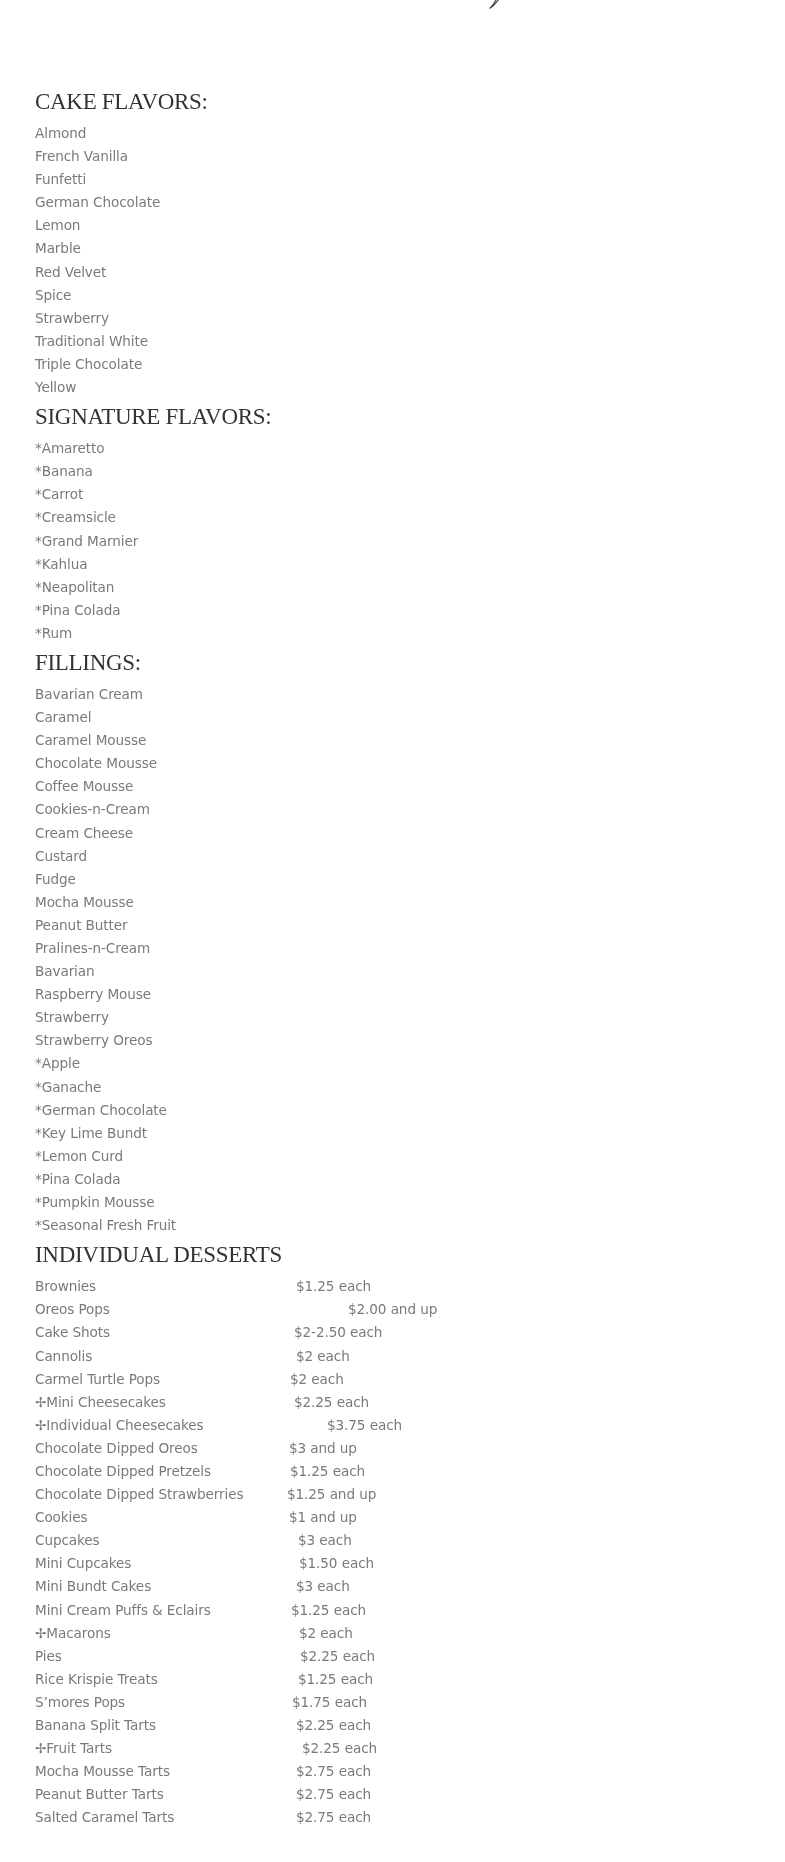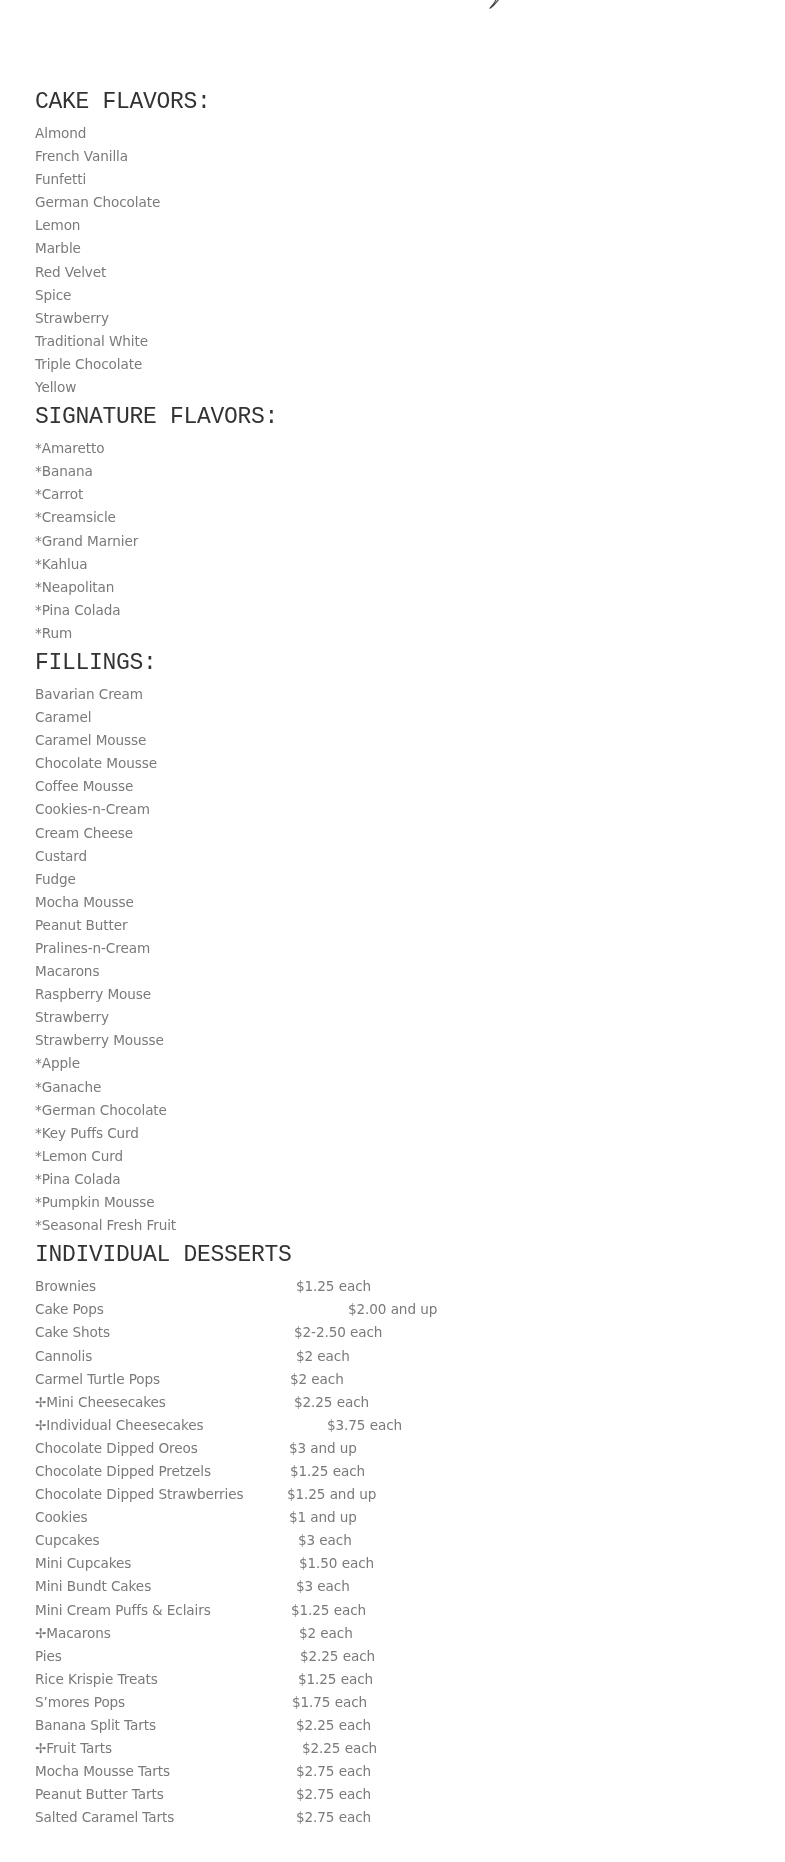"CAKE FLAVORS:" h2 { font-family: Liberation Mono, monospace -> Liberation Serif, serif }
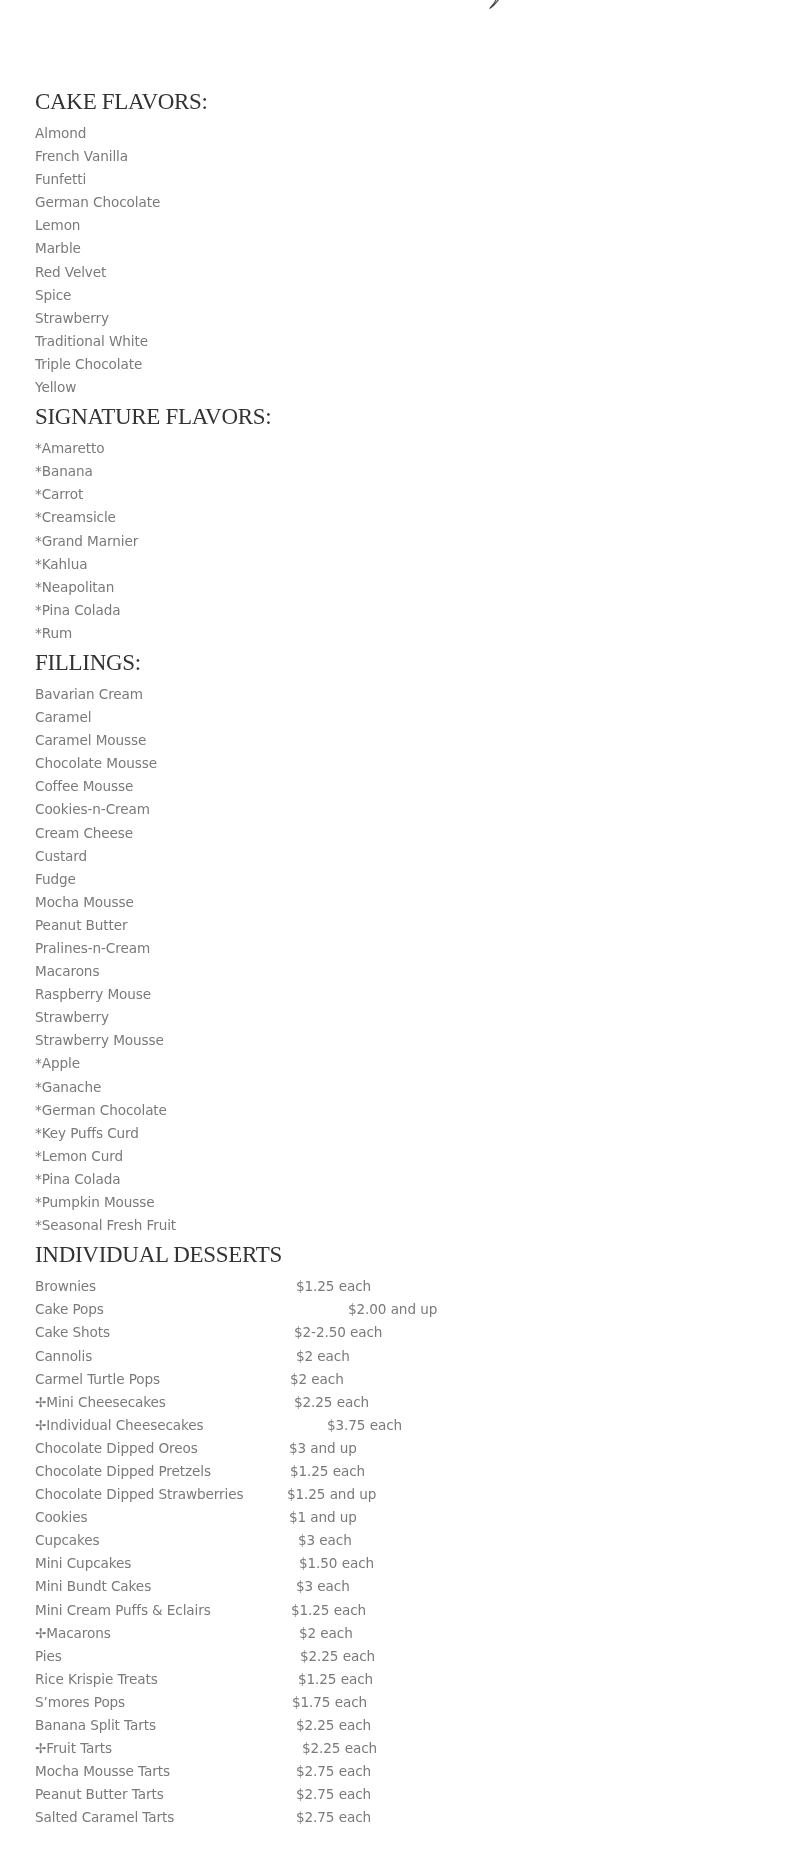"Macarons" li { text: Macarons -> Bavarian }
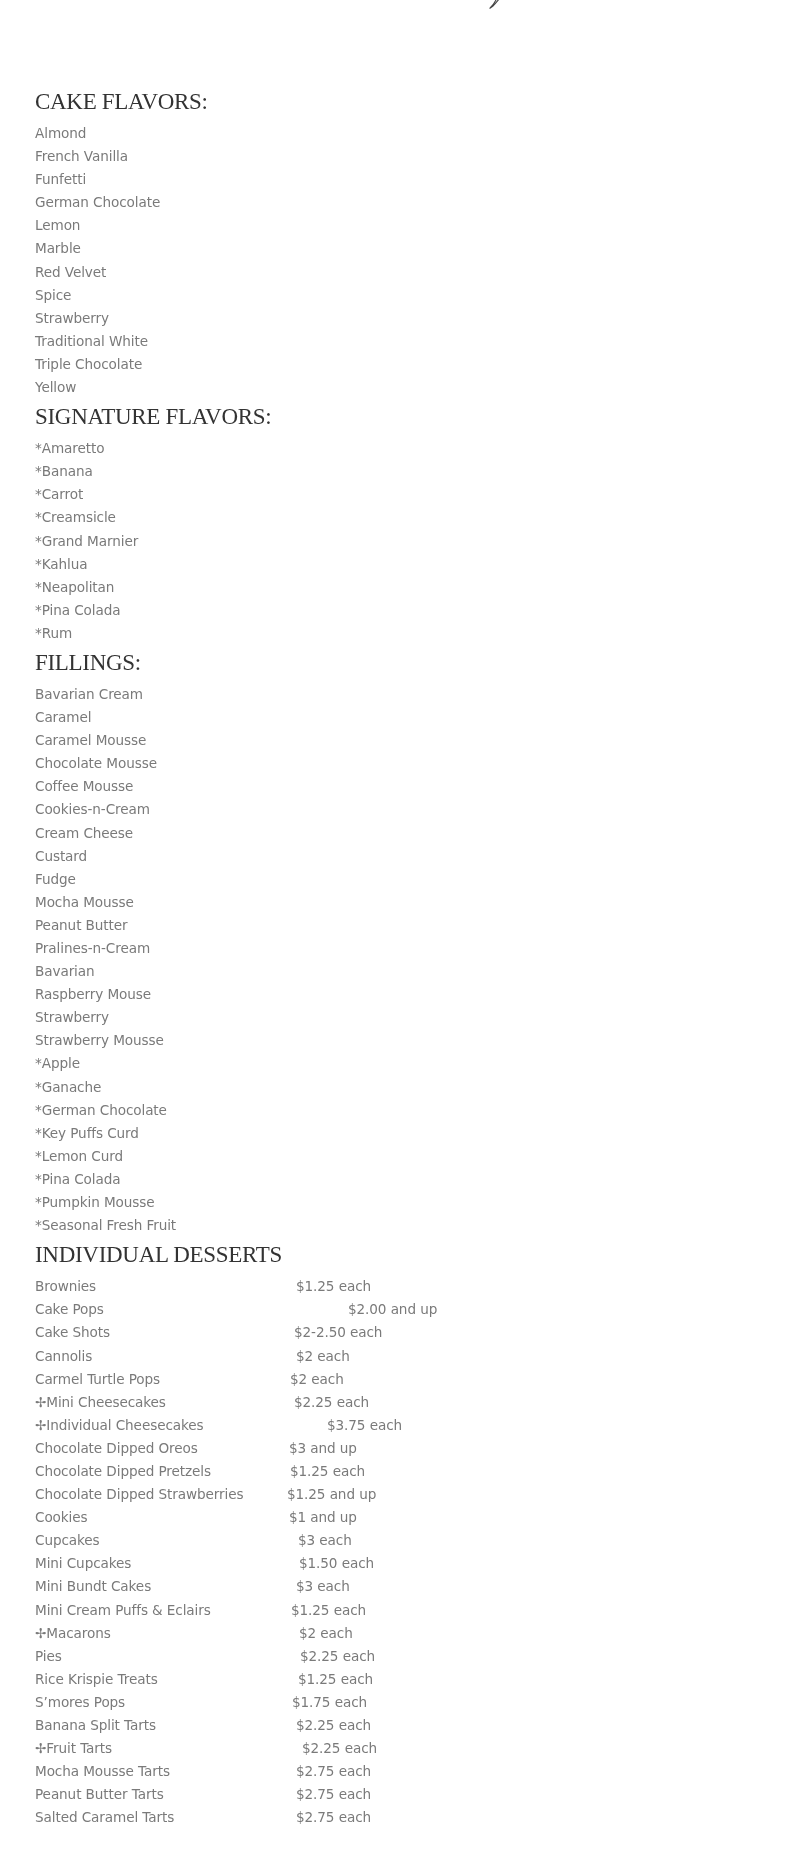"Strawberry Mousse" li { text: Mousse -> Oreos }
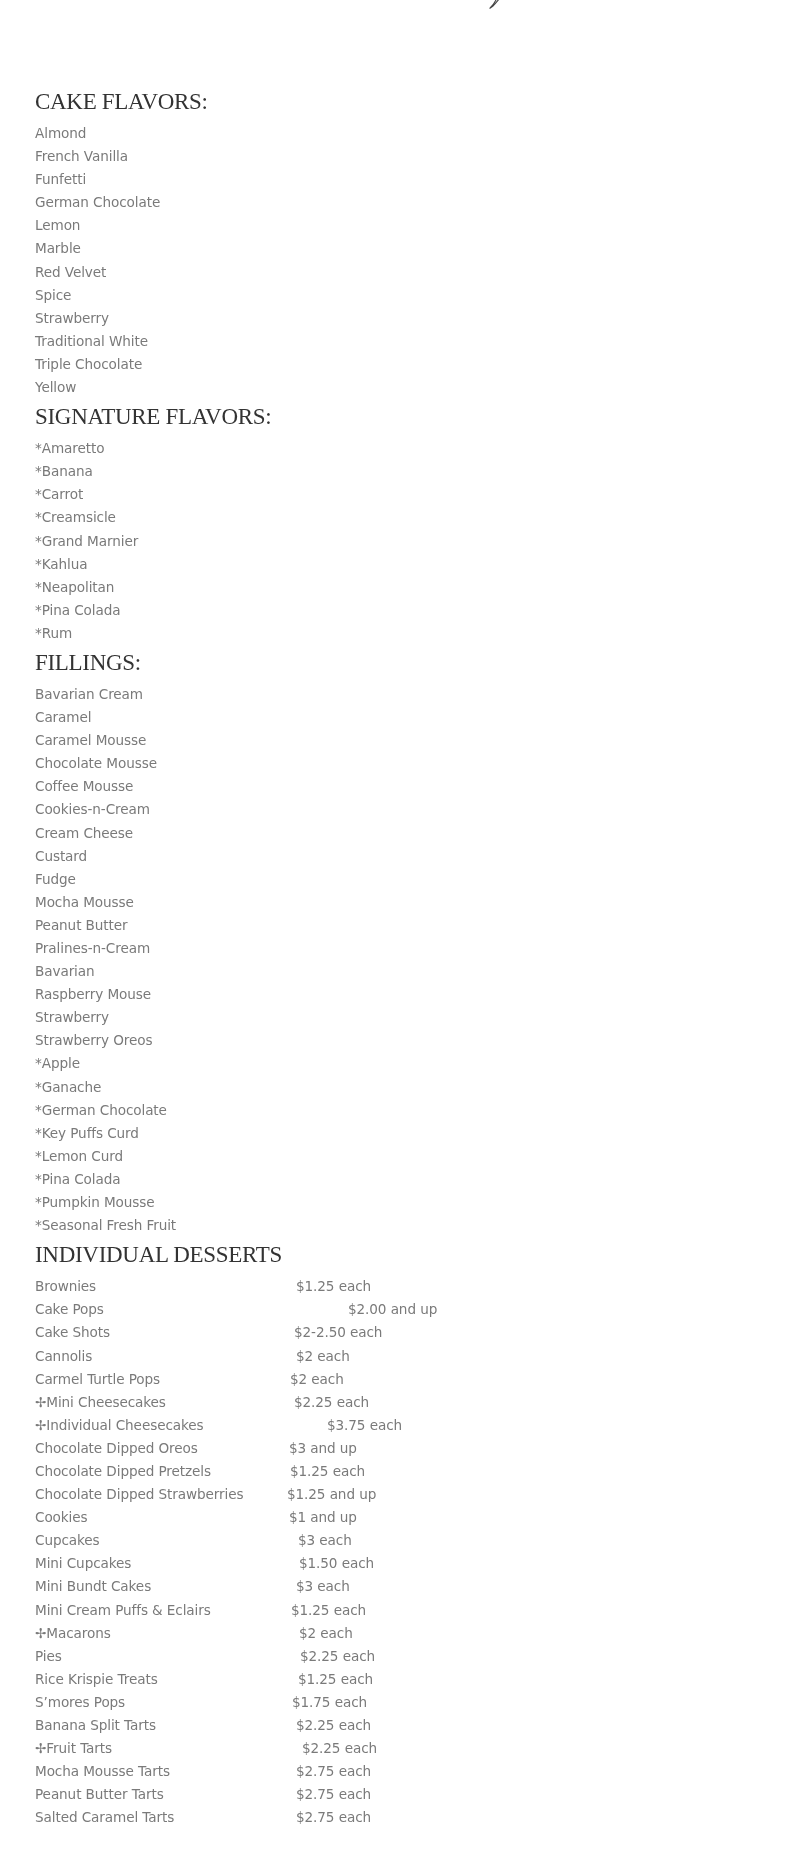"*Key Puffs Curd" li { text: Puffs Curd -> Lime Bundt }
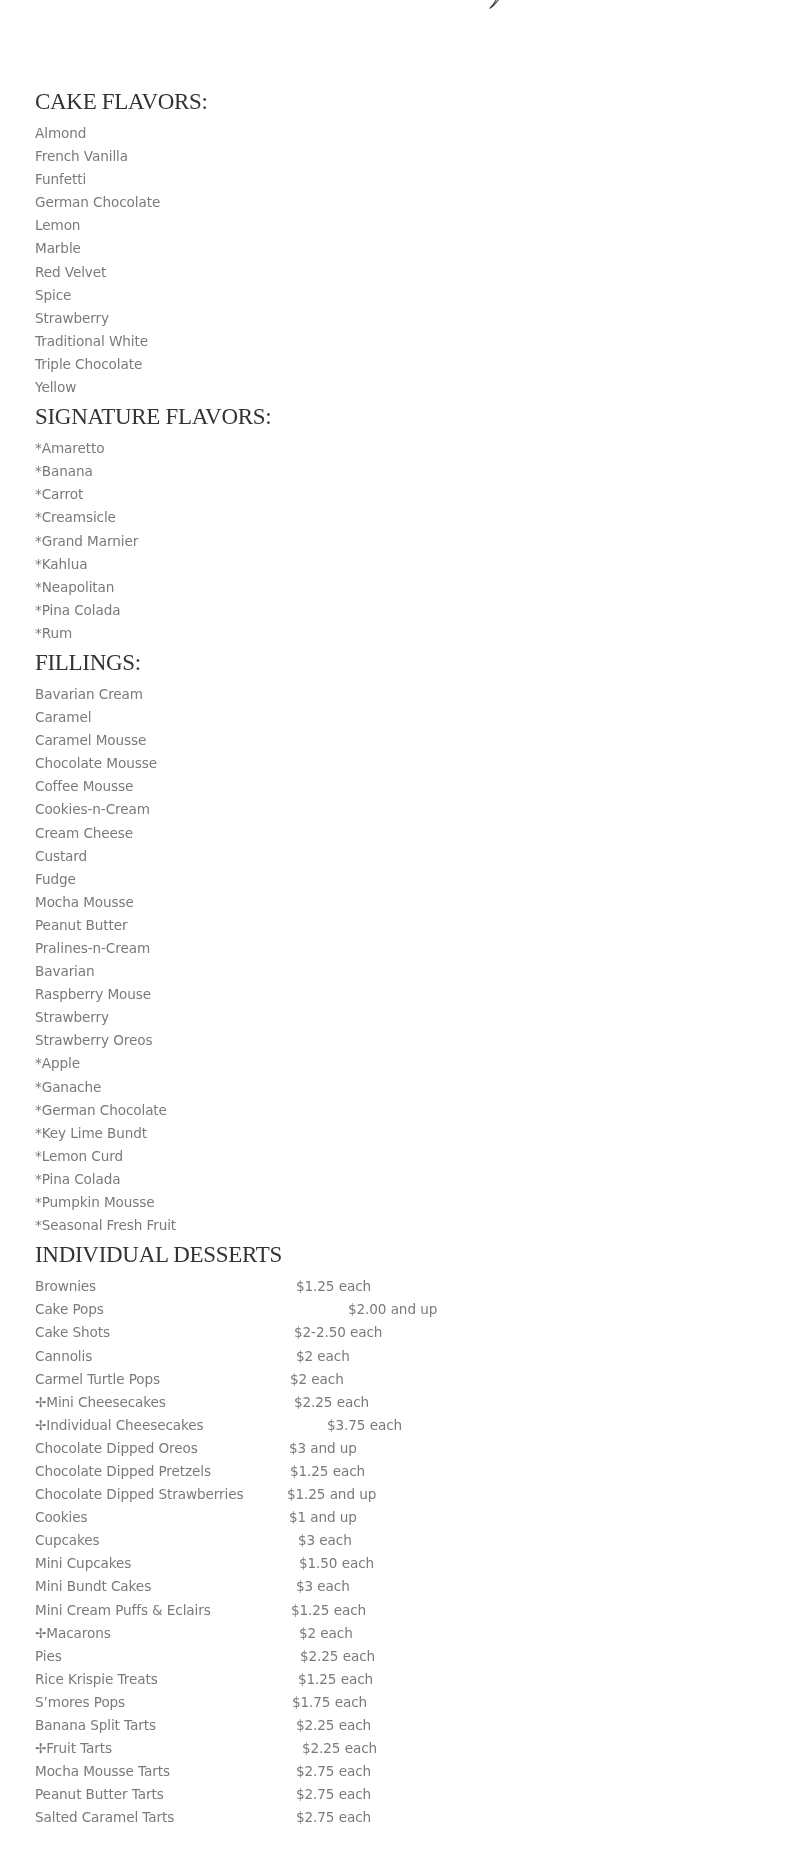"Cake Pops" span { text: Cake -> Oreos }
